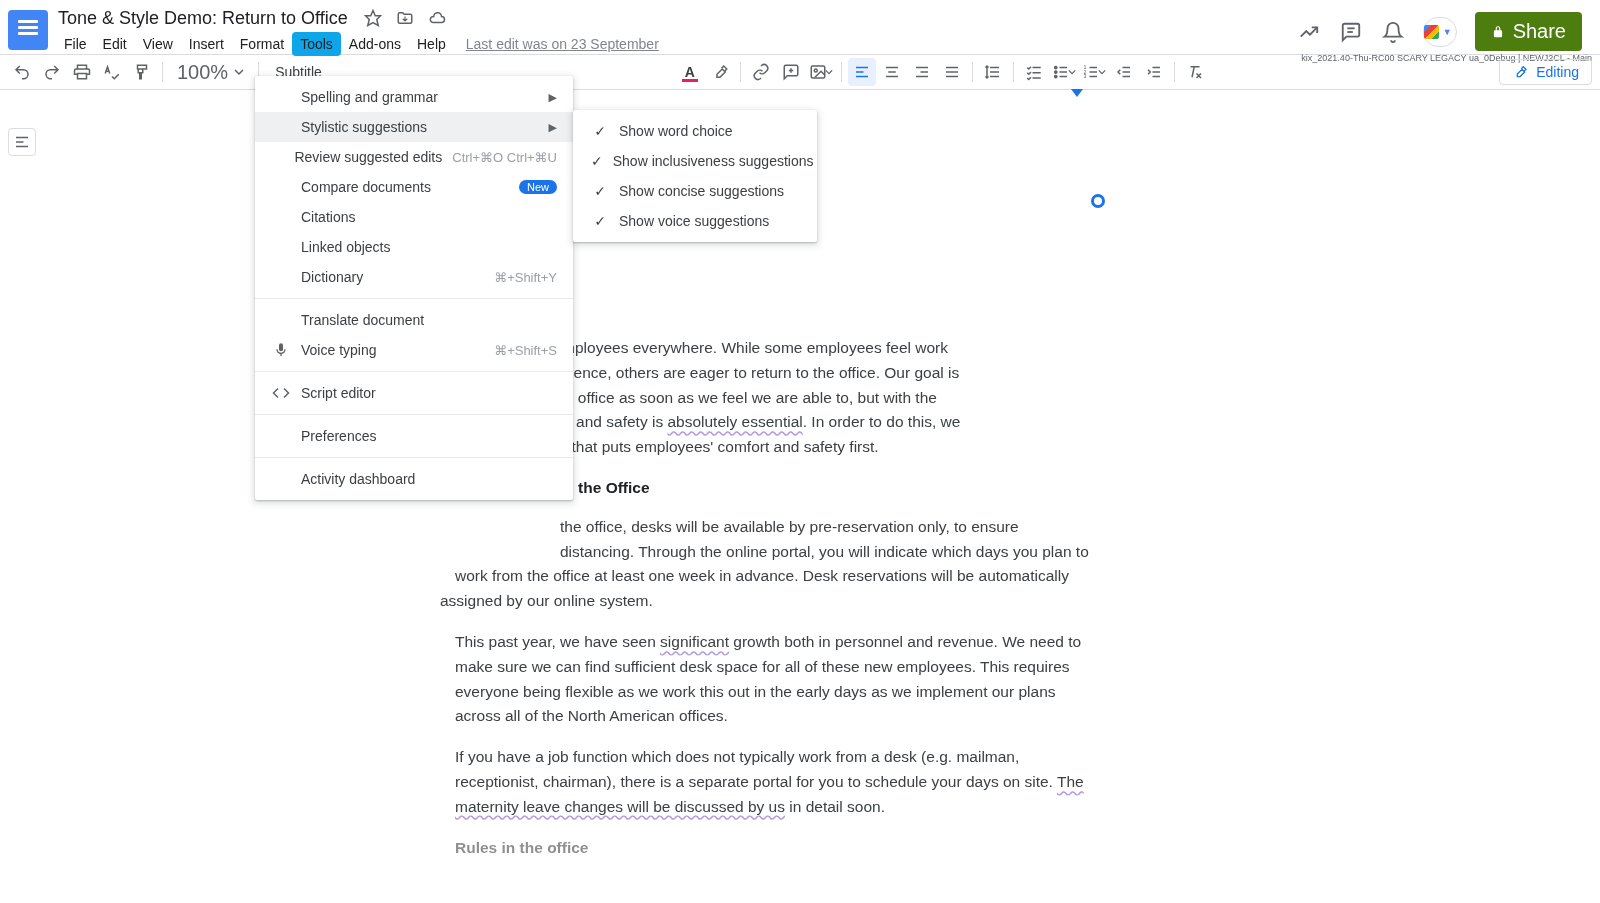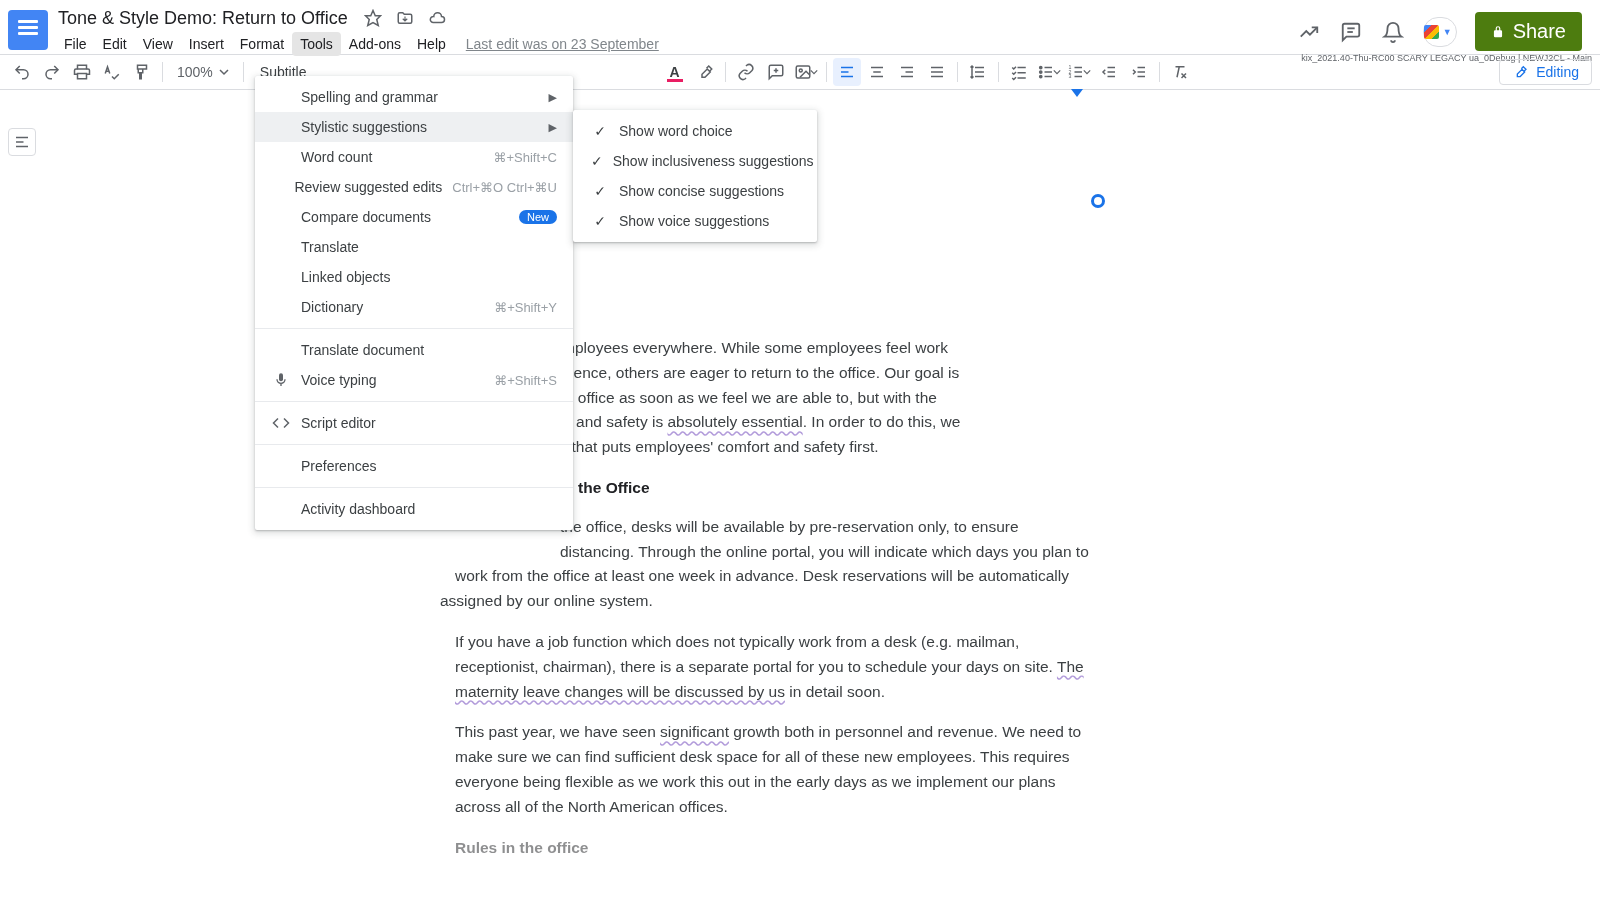"Tools" .menubar .menu-item.active { background: #e5e5e5 -> #0ea5e9 }
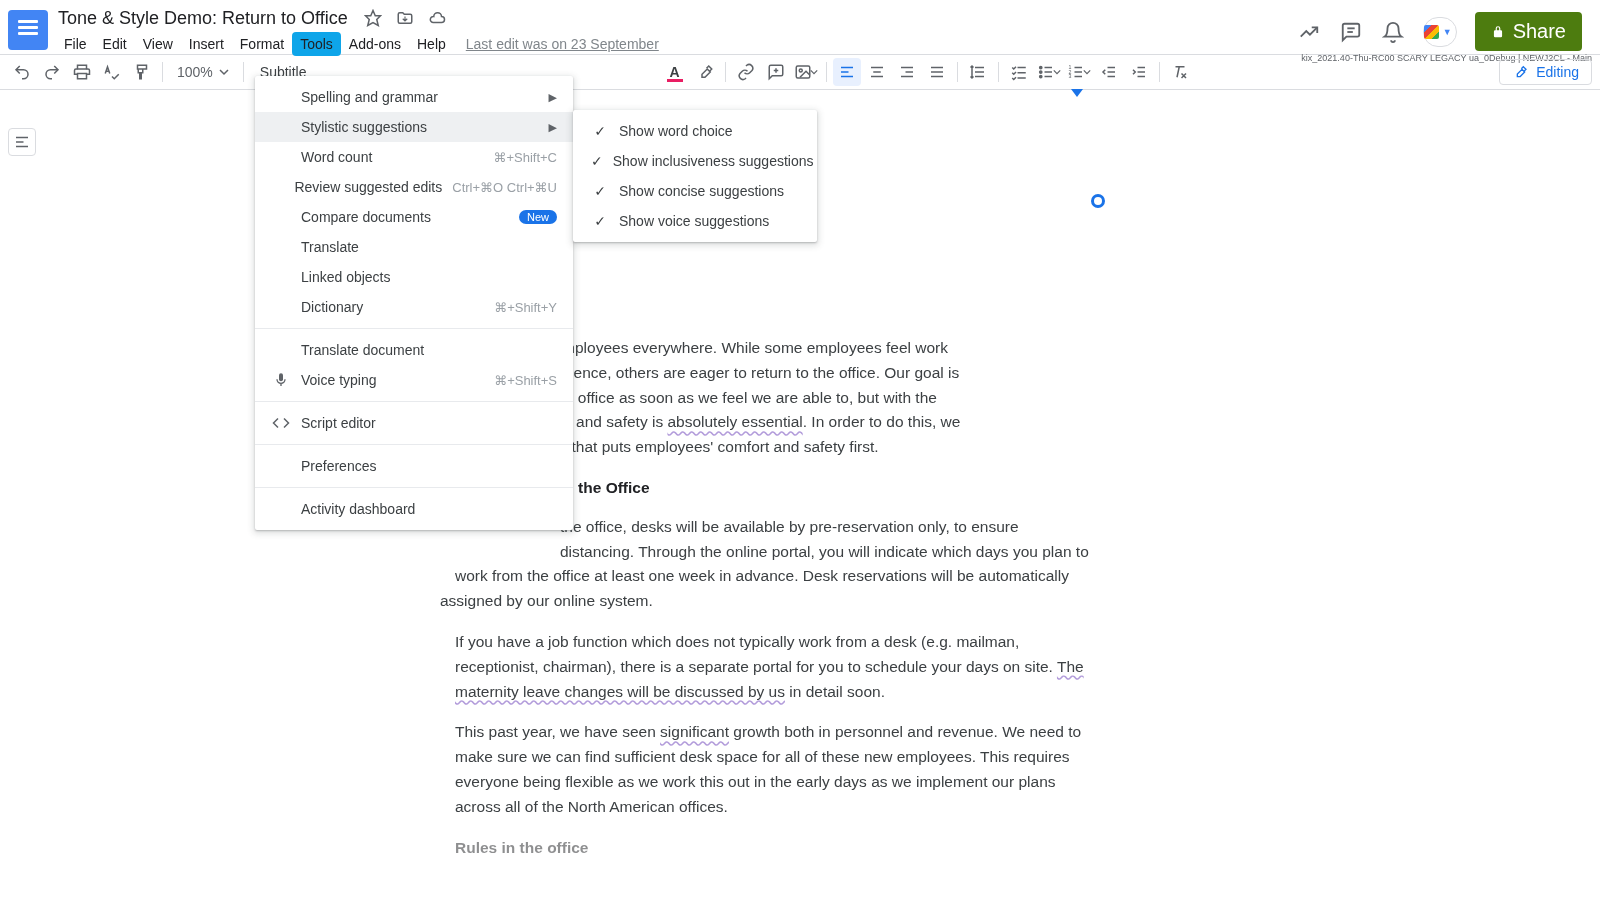"100%" .zoom-box { font-size: 14px -> 20px }
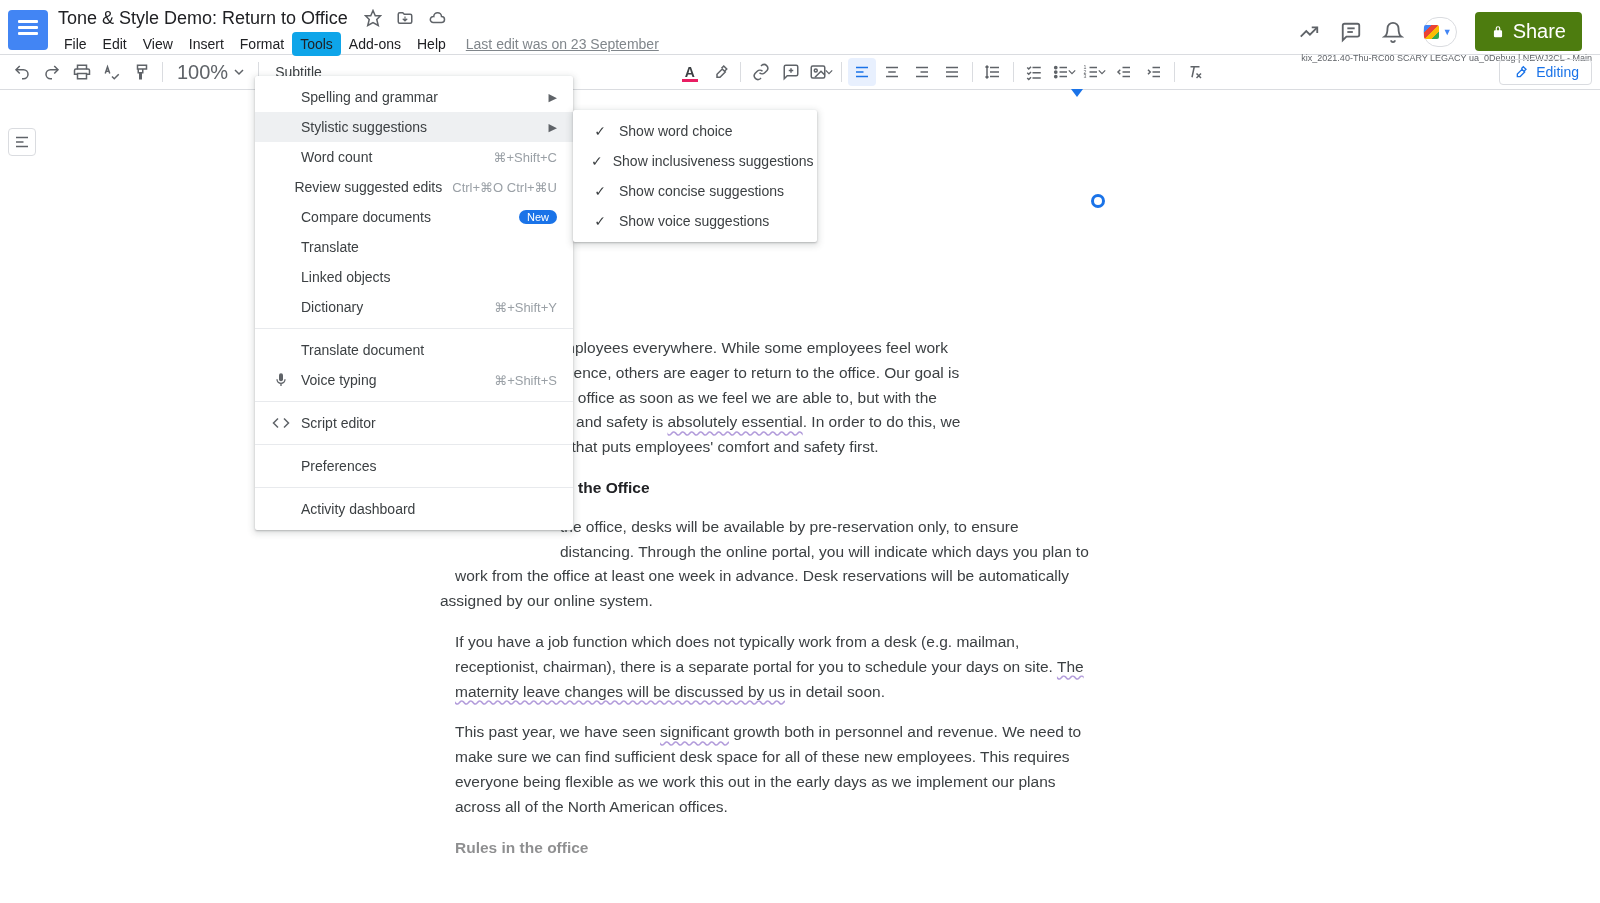"Word count" div.row { html: <div> <span></span> <span>Word count</span> <span>⌘+Shift+C</span> </div> -> none }
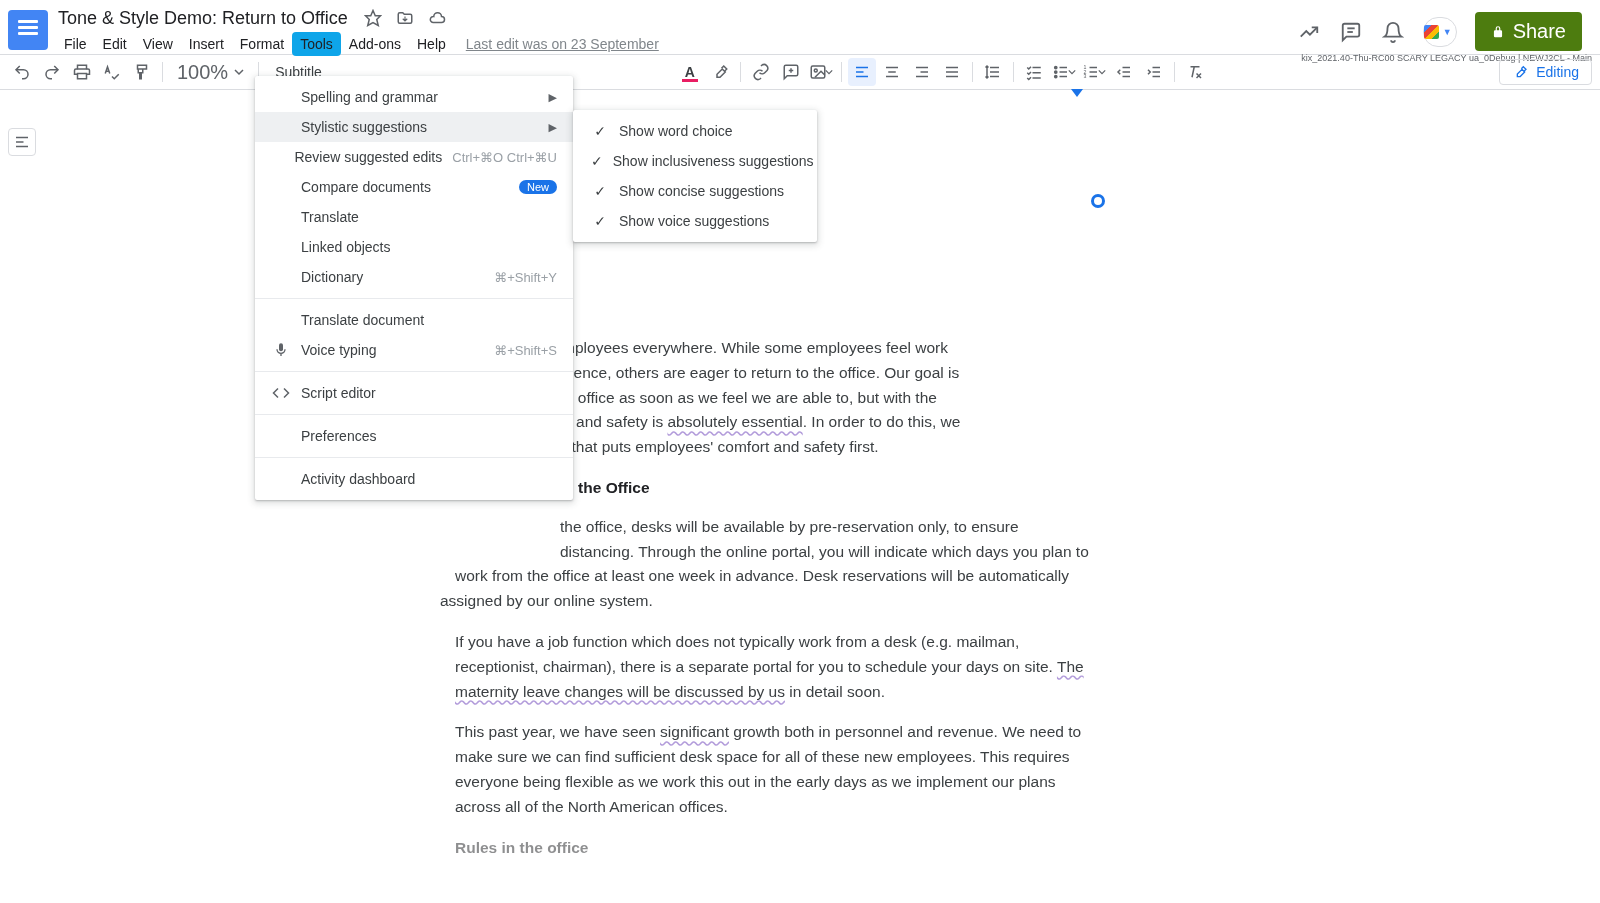"Translate" span.lbl { text: Translate -> Citations }
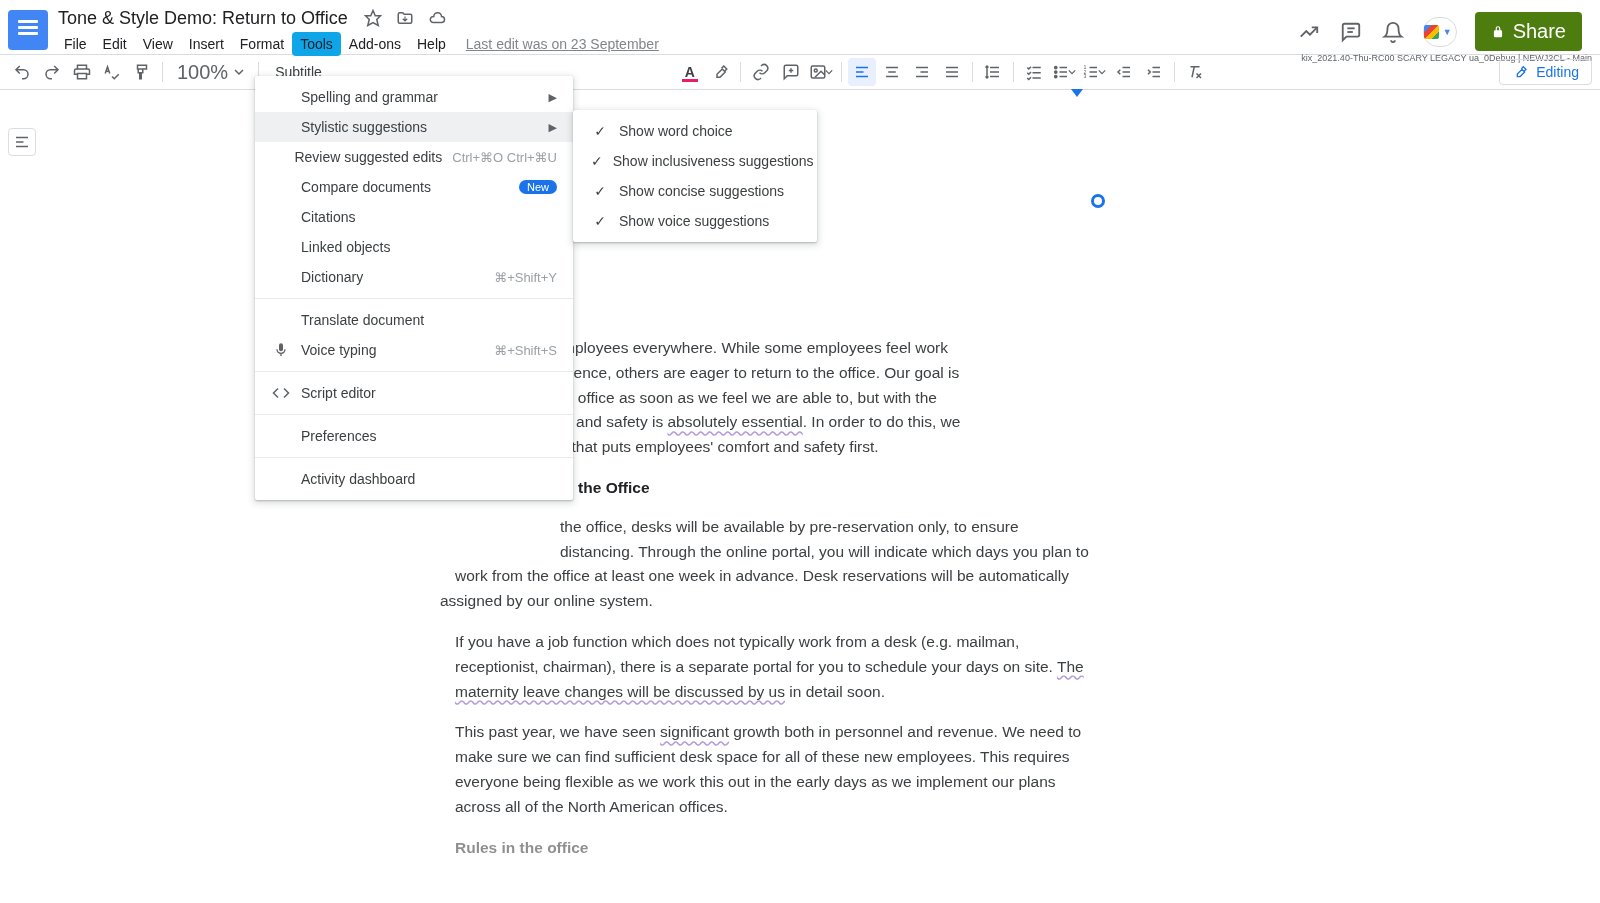"If you have a job" p { order: before "This past year, we have" -> after "This past year, we have" }
